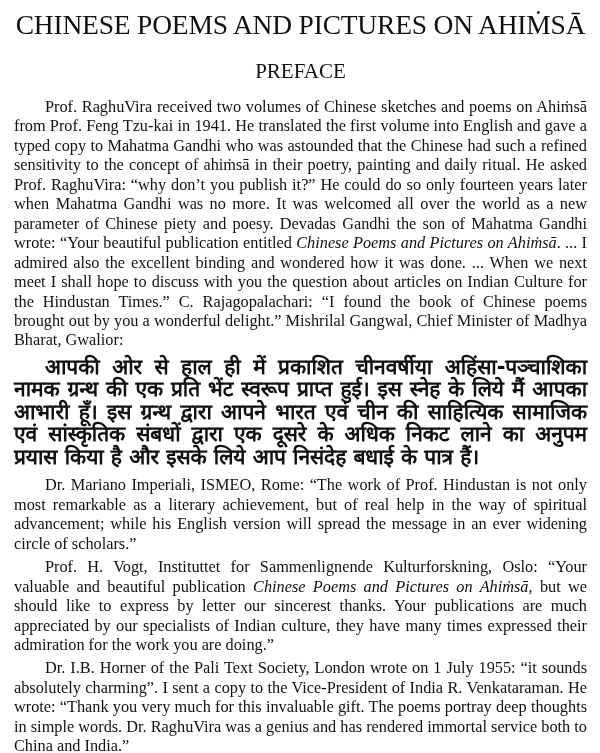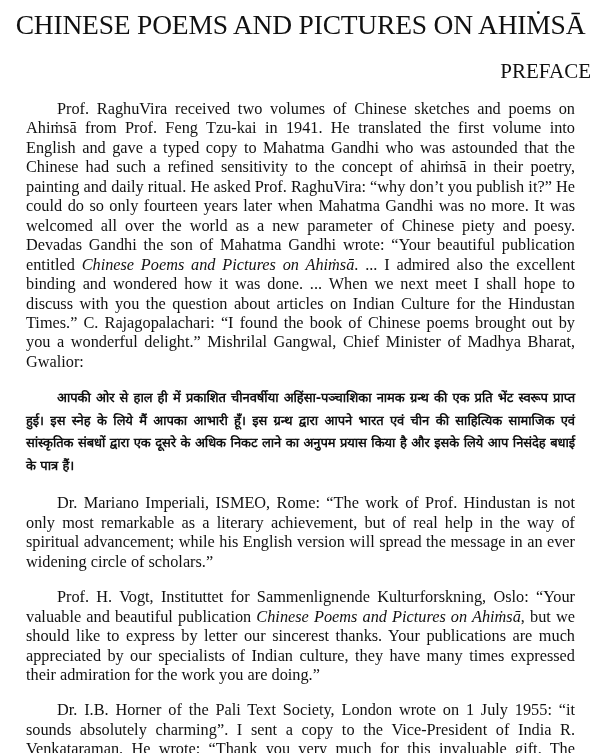"PREFACE" .subtitle { text-align: right -> center }
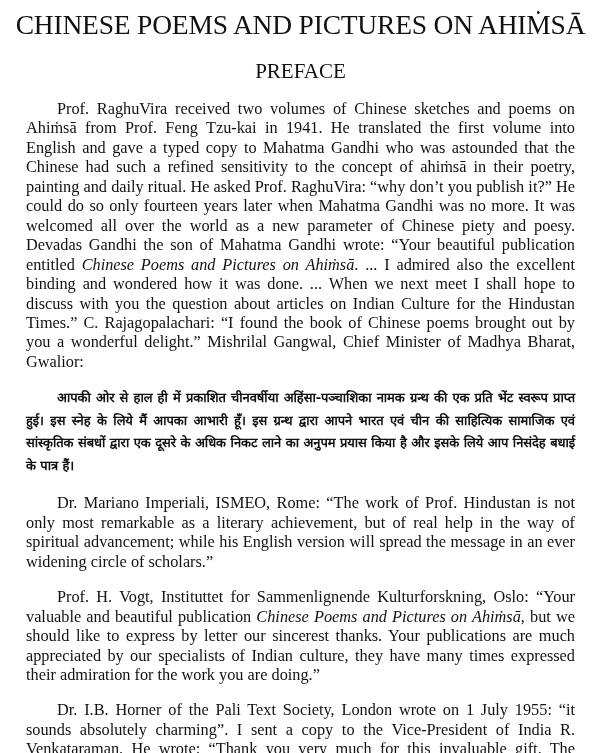"Prof. RaghuVira received two volumes" p { margin: 16px -> 4px }
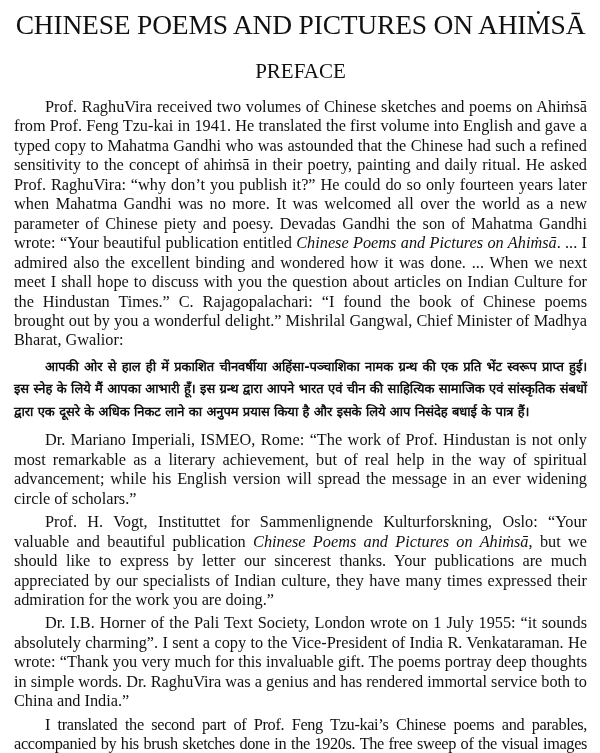"आपकी ओर से हाल ही" p.hindi { font-size: 13px -> 21px }
